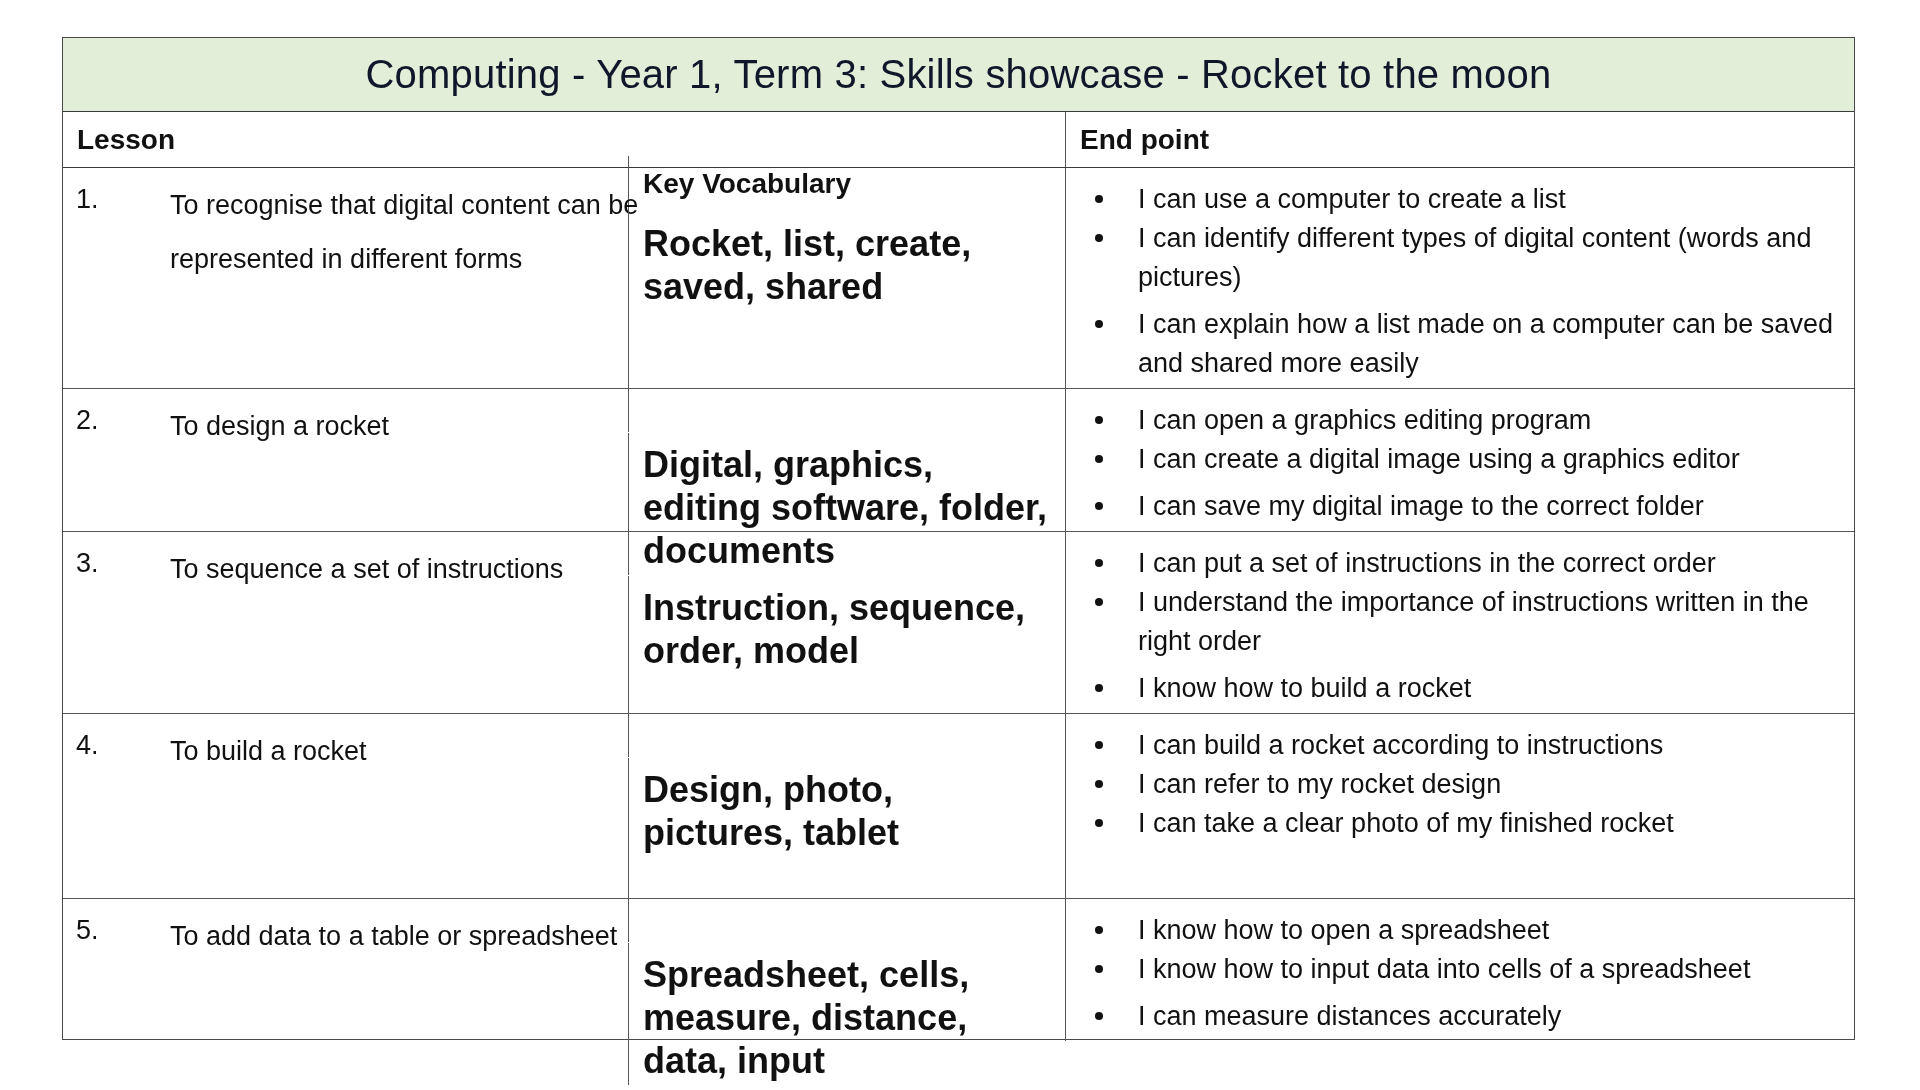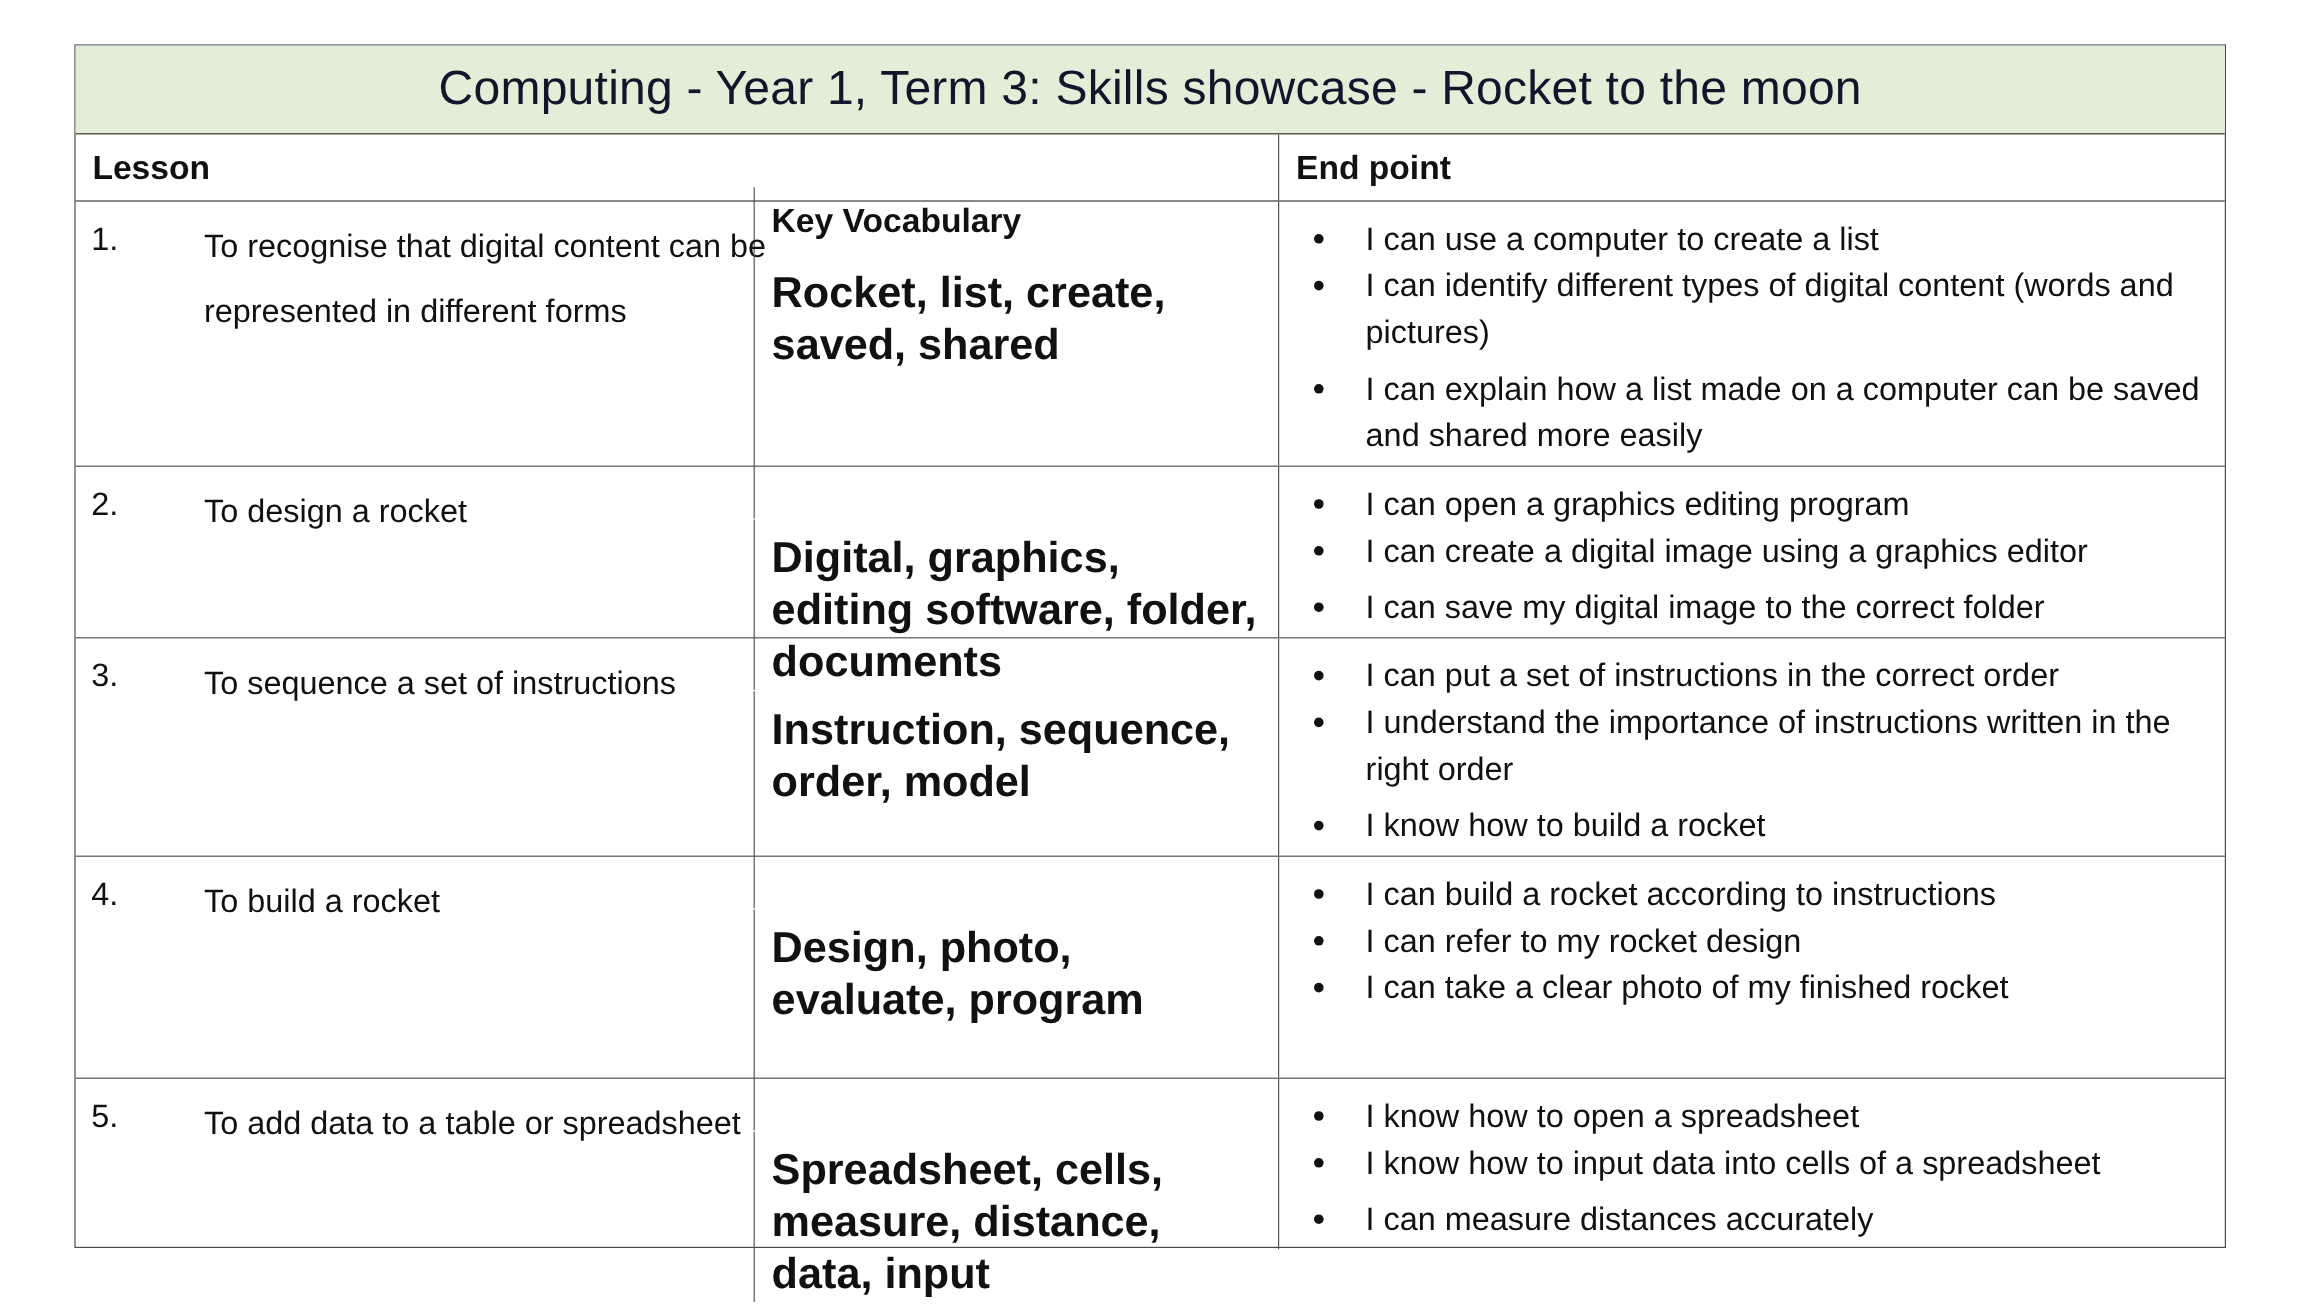"Design, photo, evaluate, program" div.vocab-text { text: evaluate, program -> pictures, tablet }
